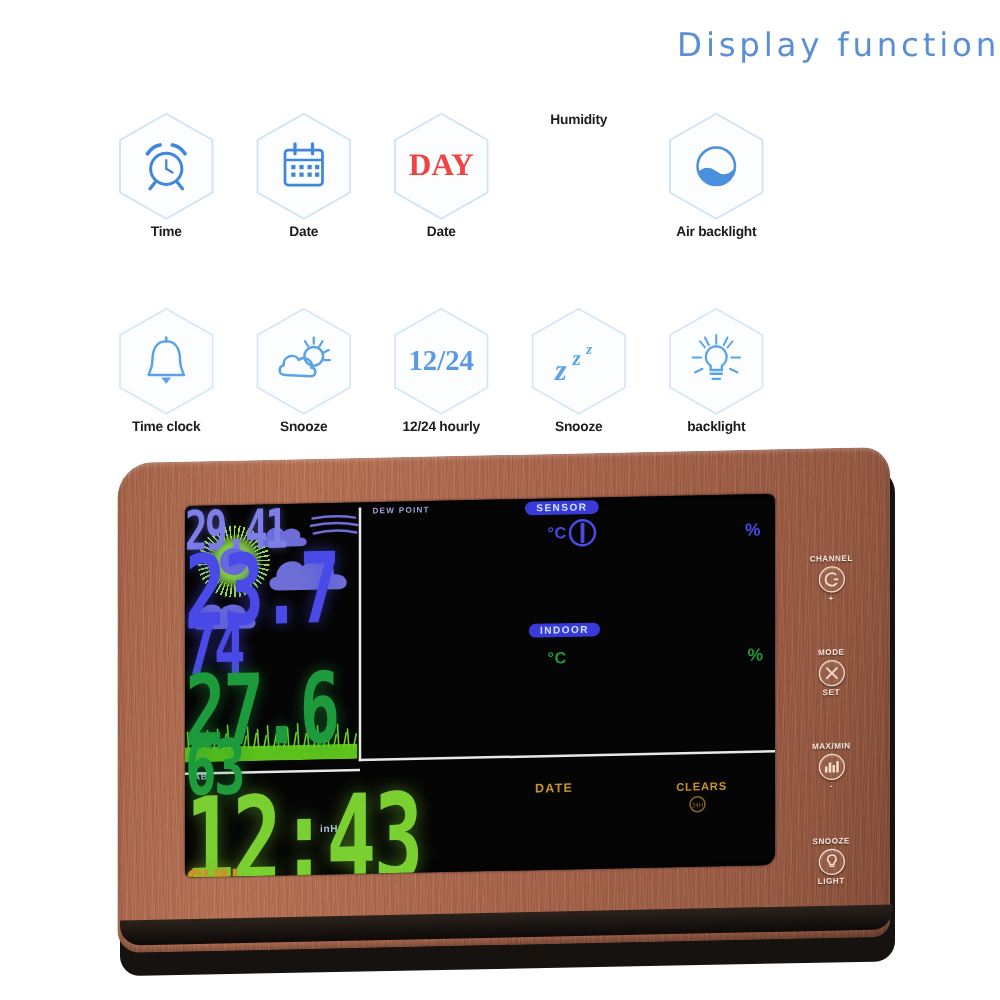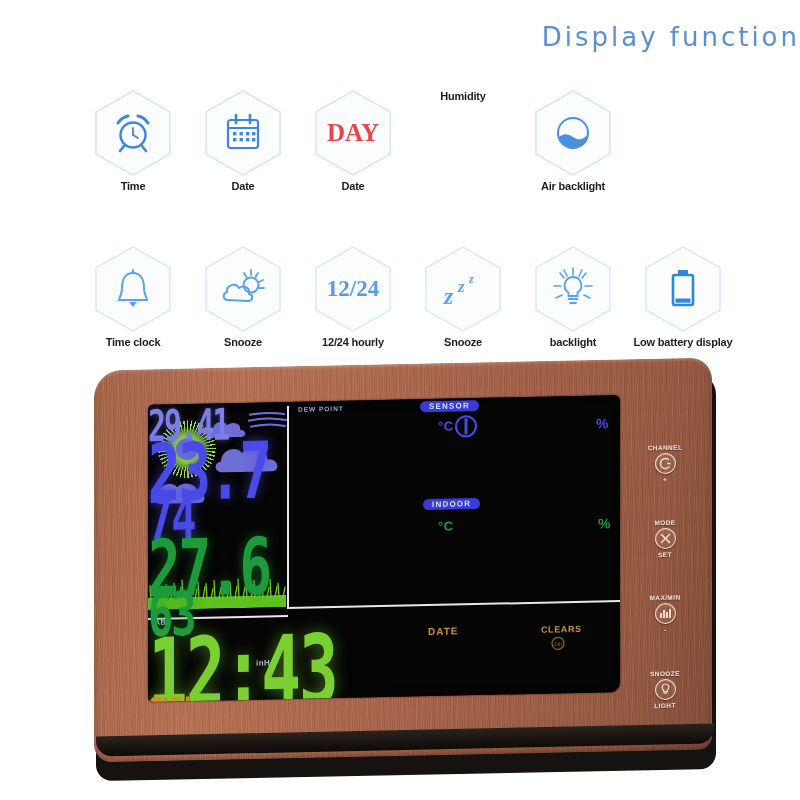"Low battery display" div.feature-cell { html: <div> <div> <svg> <polygon></polygon> </svg> <div> <svg> <rect></rect> <rect></rect> <rect></rect> </svg> </div> </div> <div>Low battery display</div> </div> -> none }
